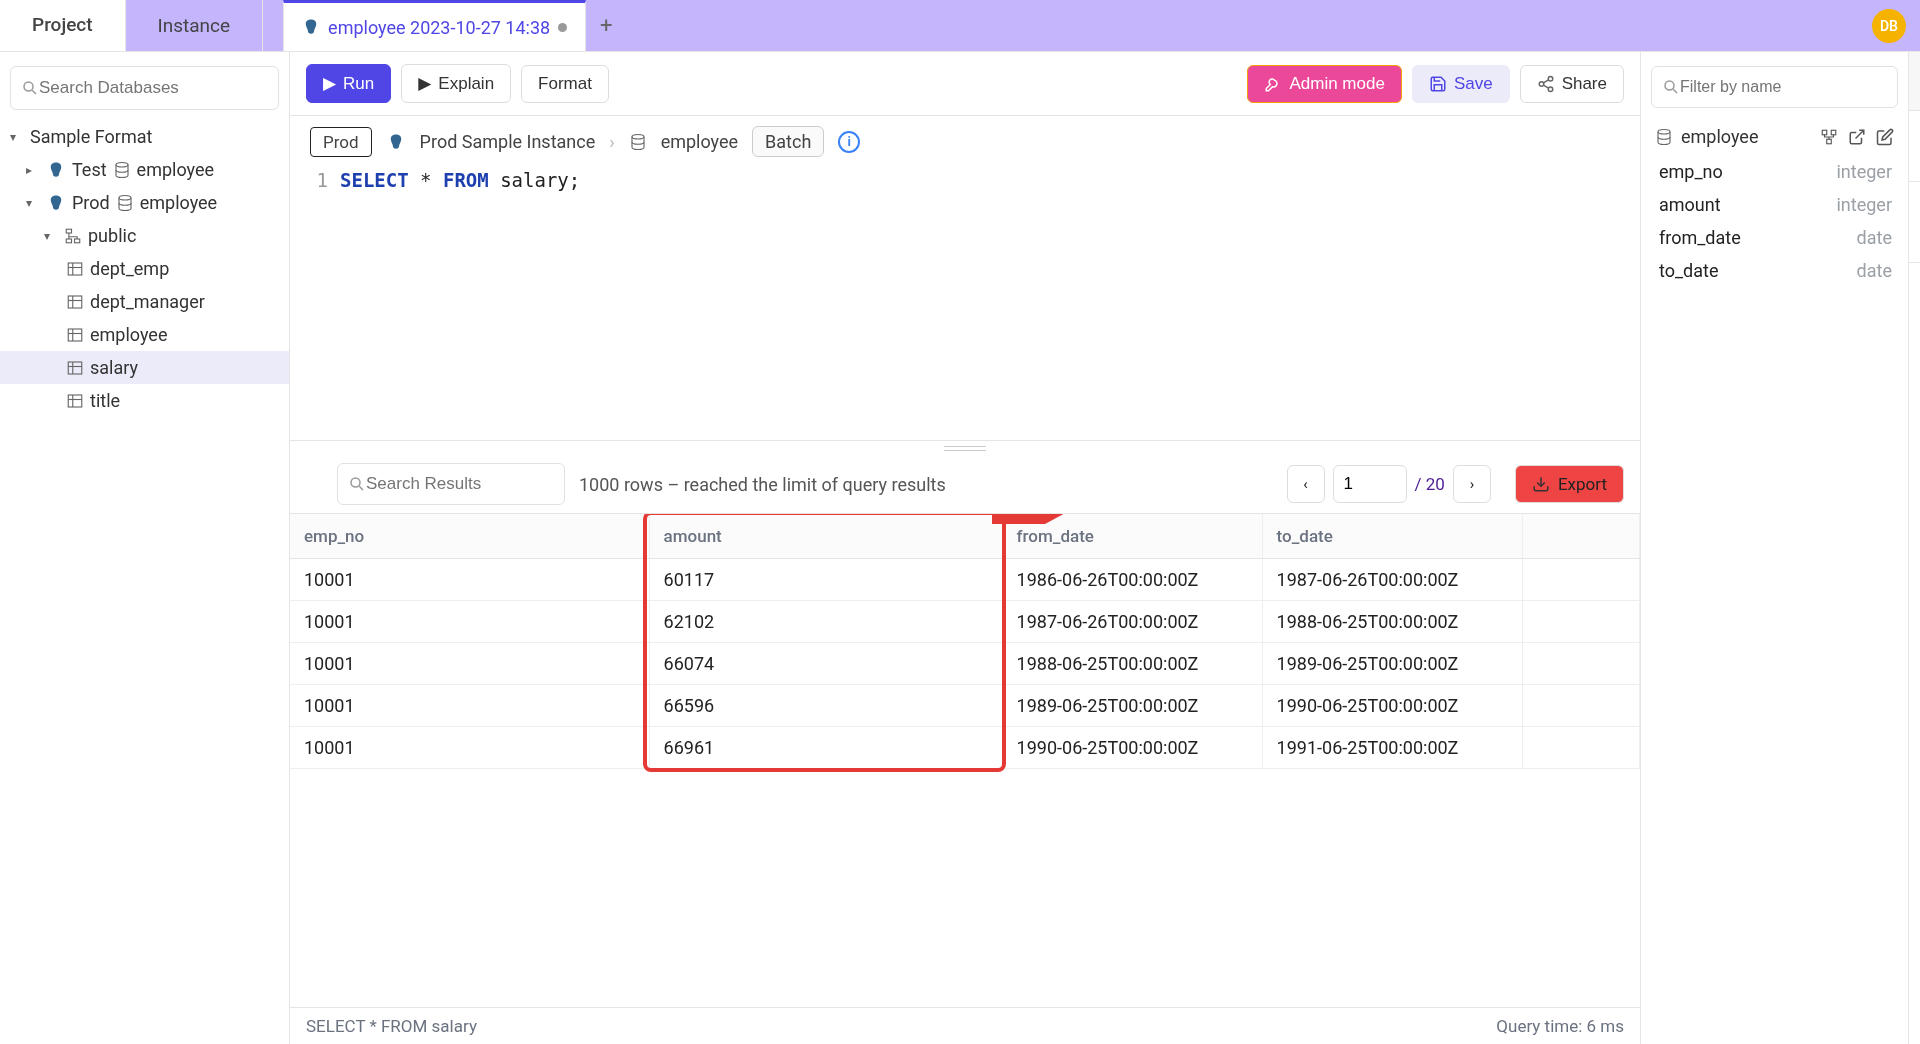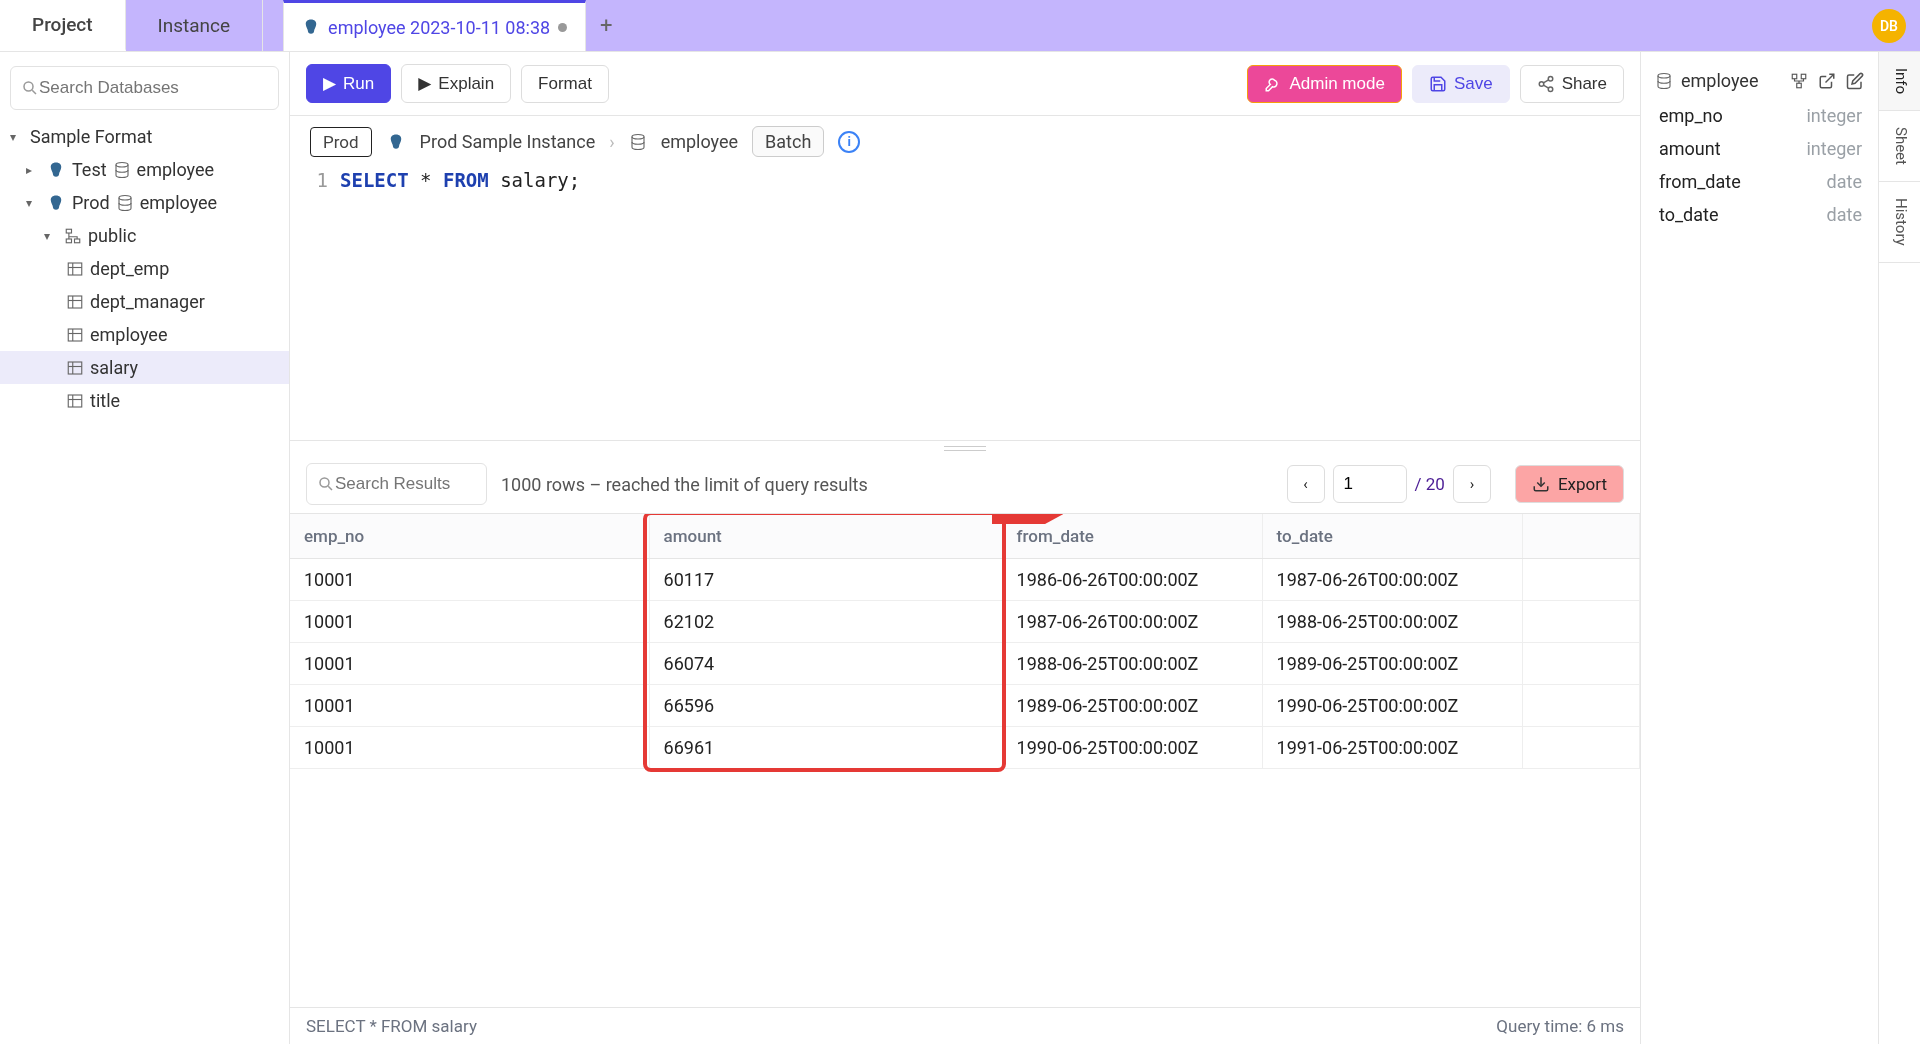"employee 2023-10-11 08:38" span { text: 2023-10-11 08:38 -> 2023-10-27 14:38 }
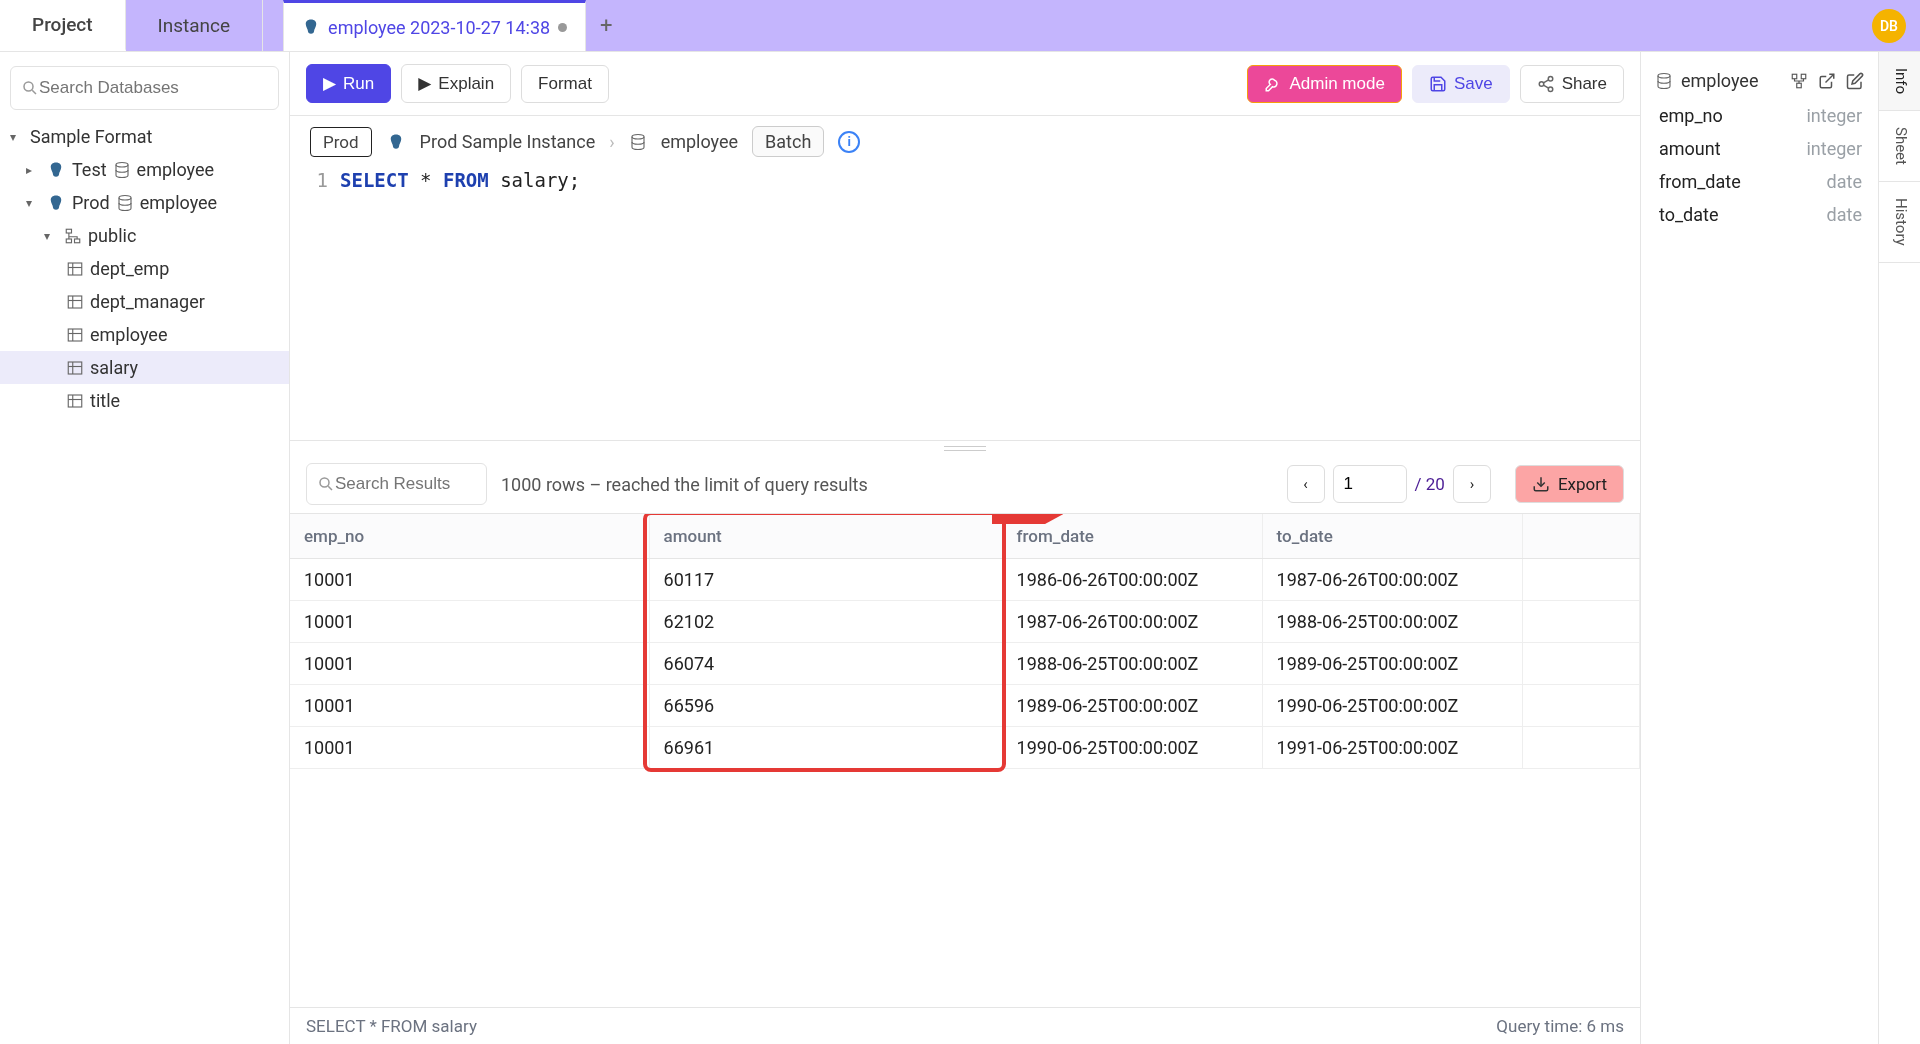"Filter by name" div.rp-search { html: none -> <div> <span> <svg> <circle></circle> <line></line> </svg> </span> <input> </div> }
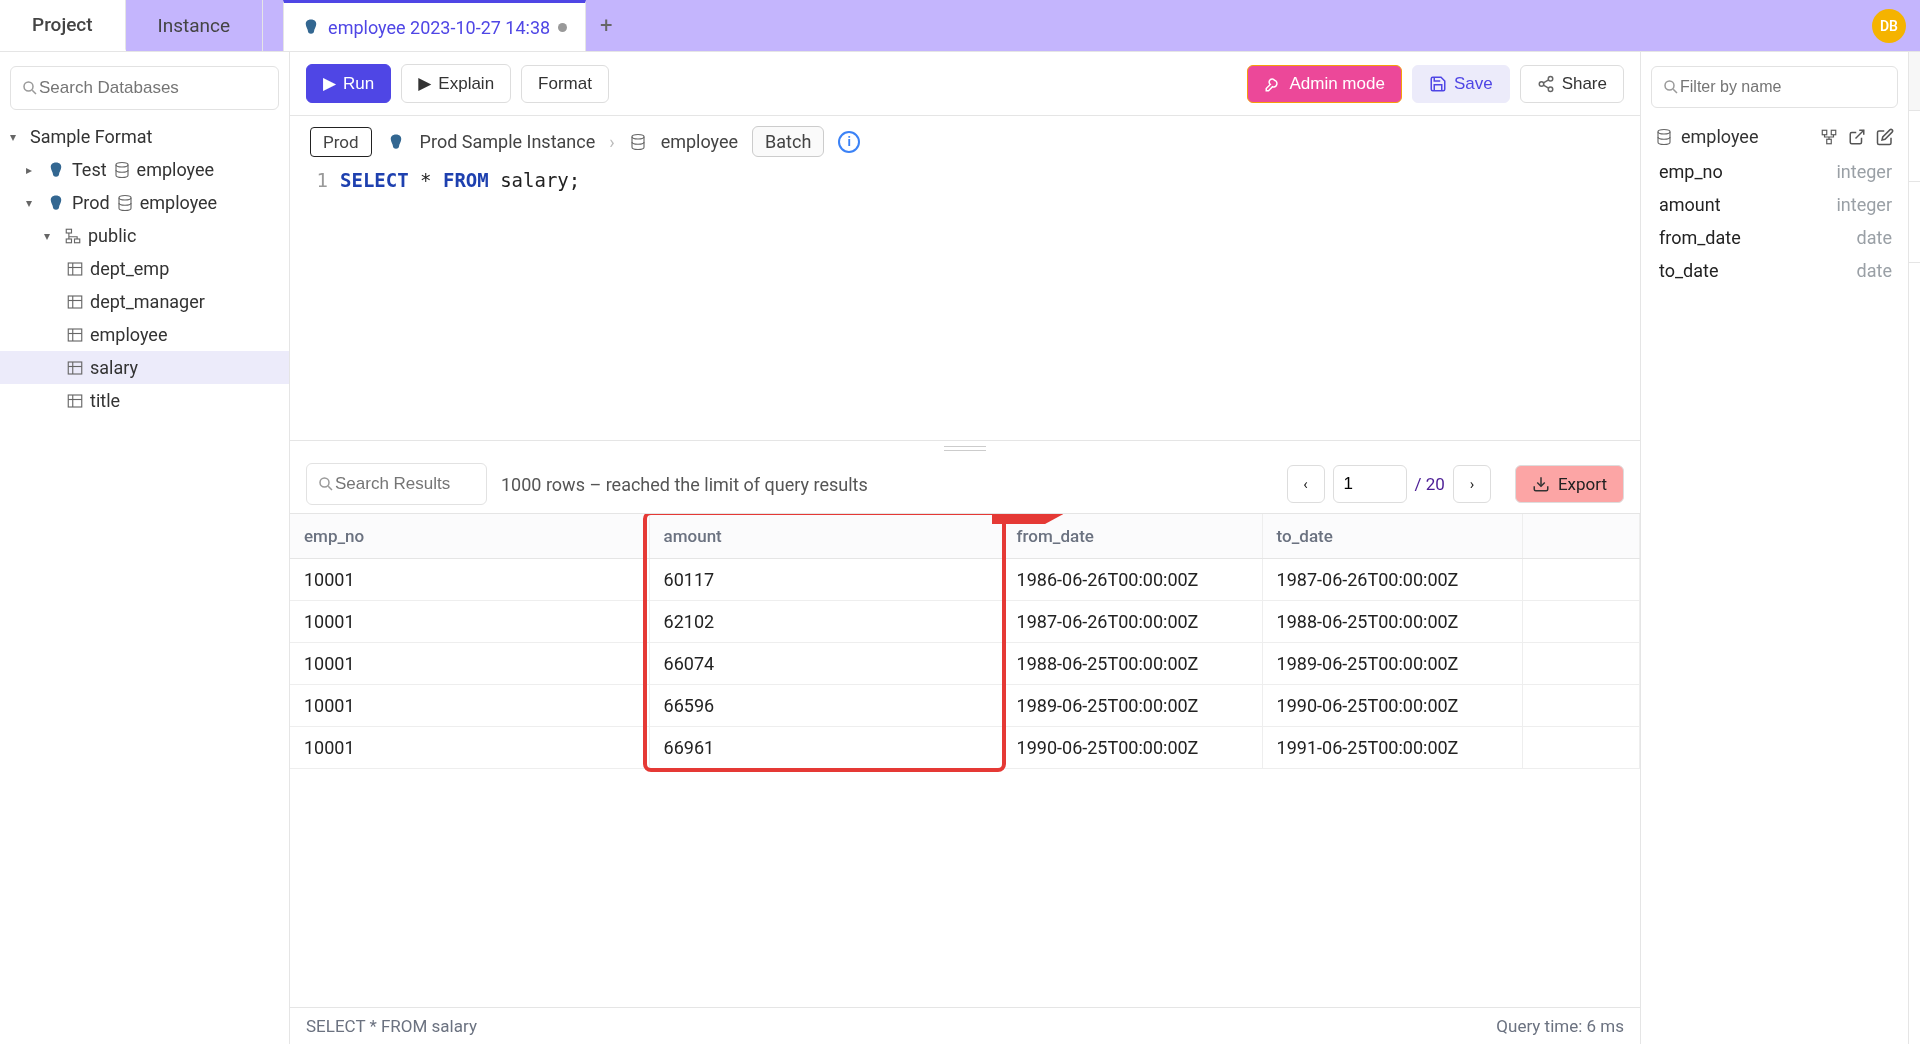"Search Results" .results-search { margin-left: none -> 31px; width: 181px -> 228px }
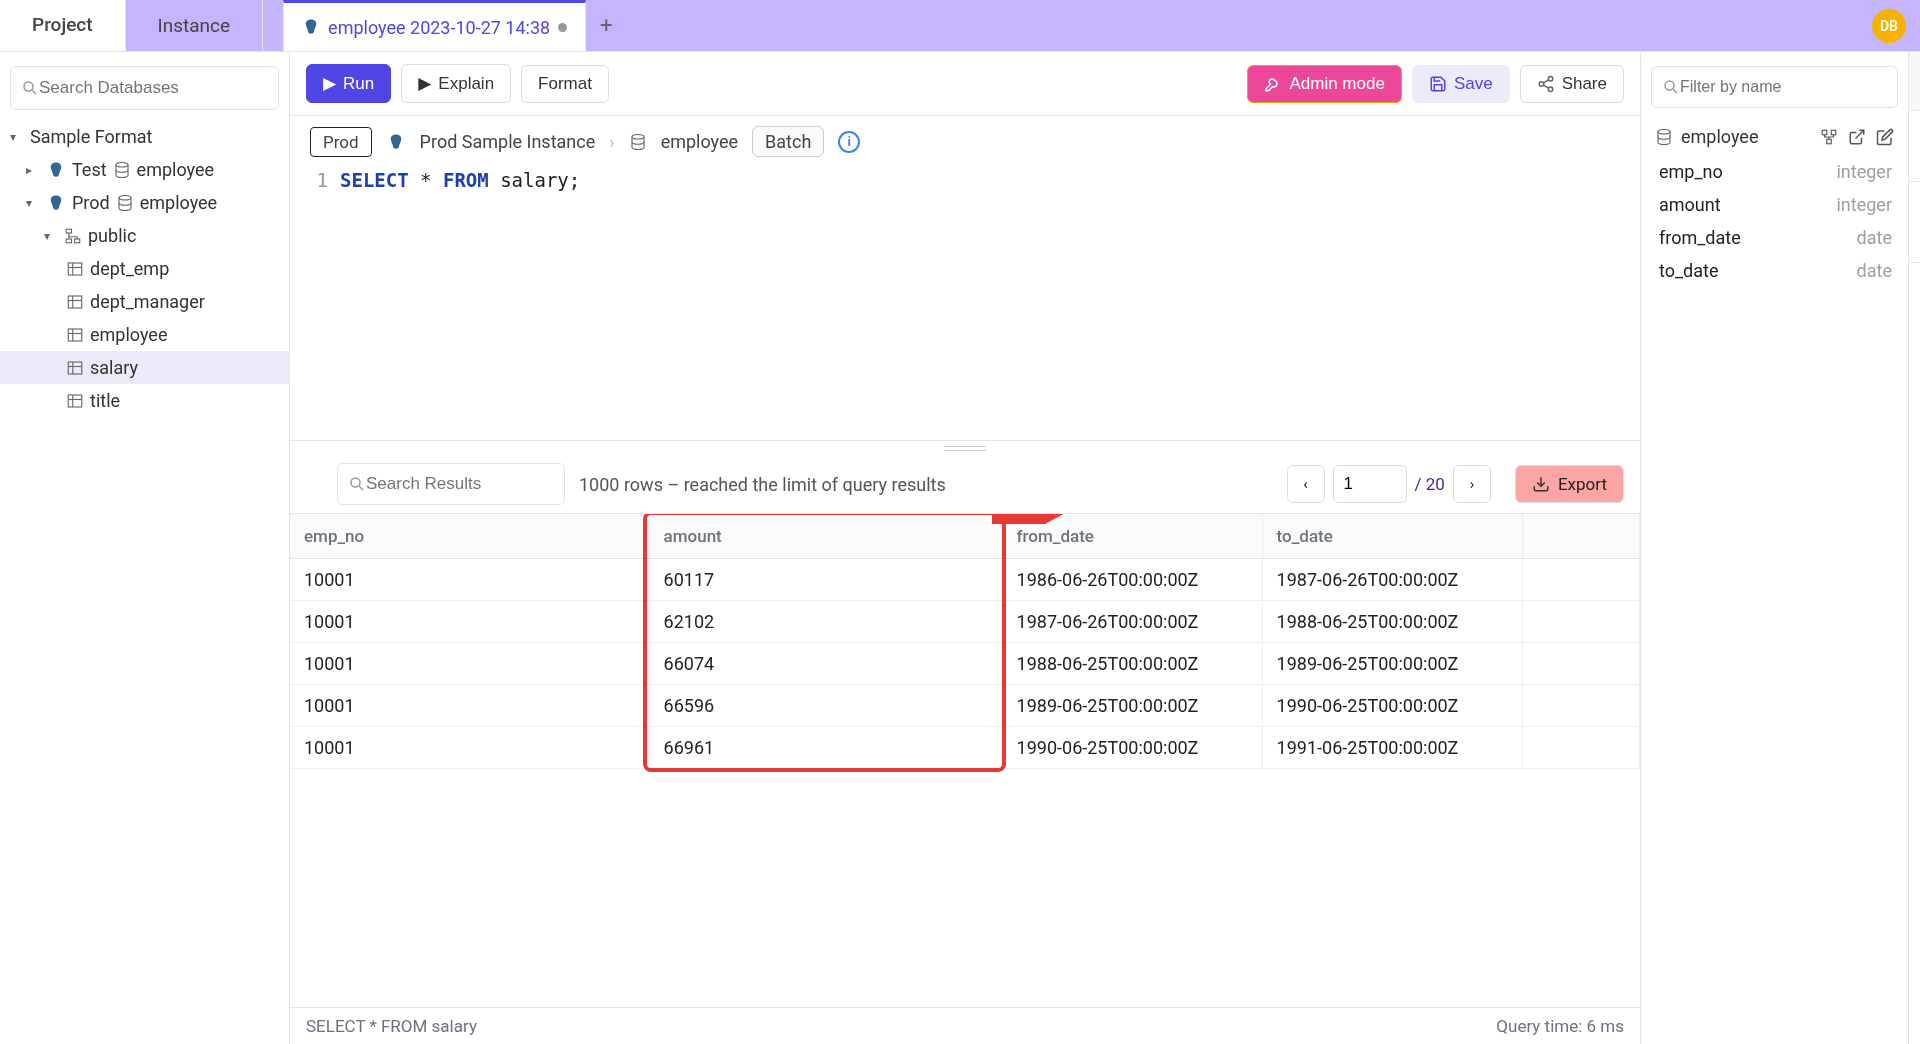"Export" .export-btn { background: #fca5a5 -> #ef4444 }
